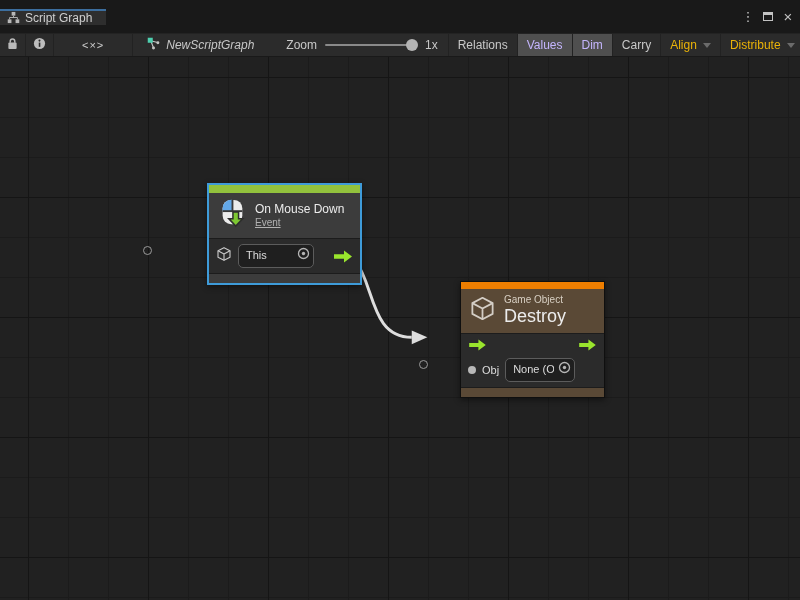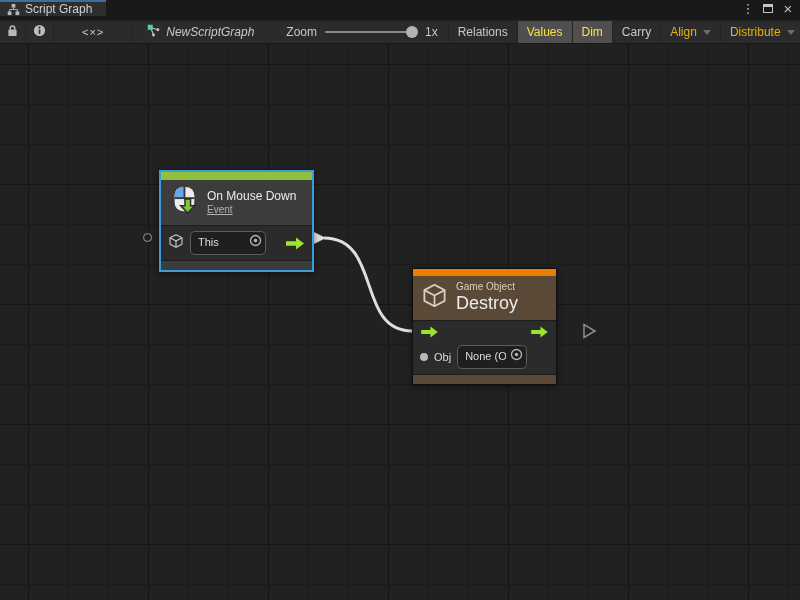"Script Graph" .tabbar { align-items: flex-start -> center; height: 20px -> 33px }
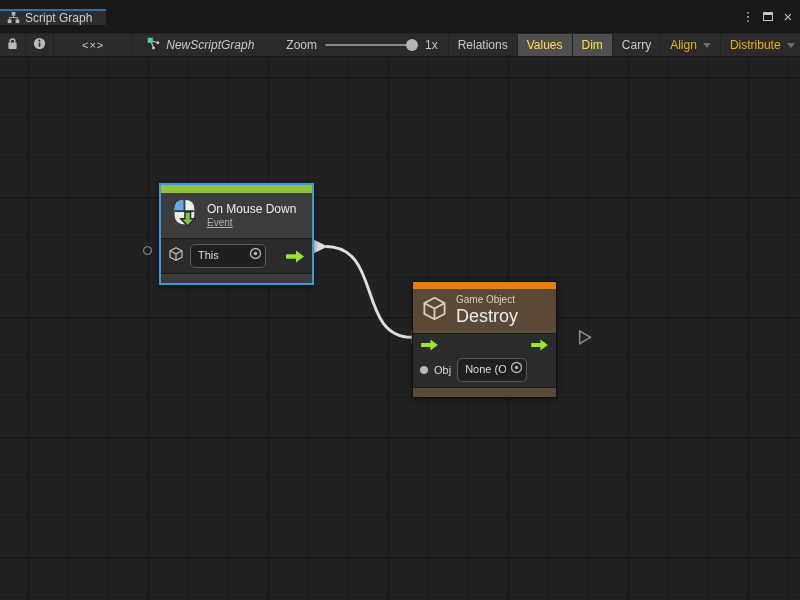"Values" .tbtn.active { color: #fde047 -> #c4b5fd }
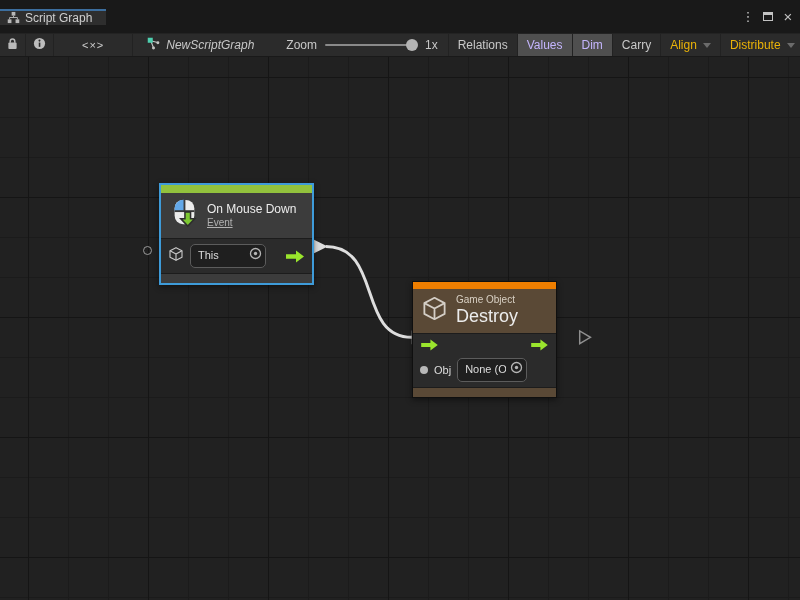"On Mouse Down" .node { margin-left: none -> 48px }
